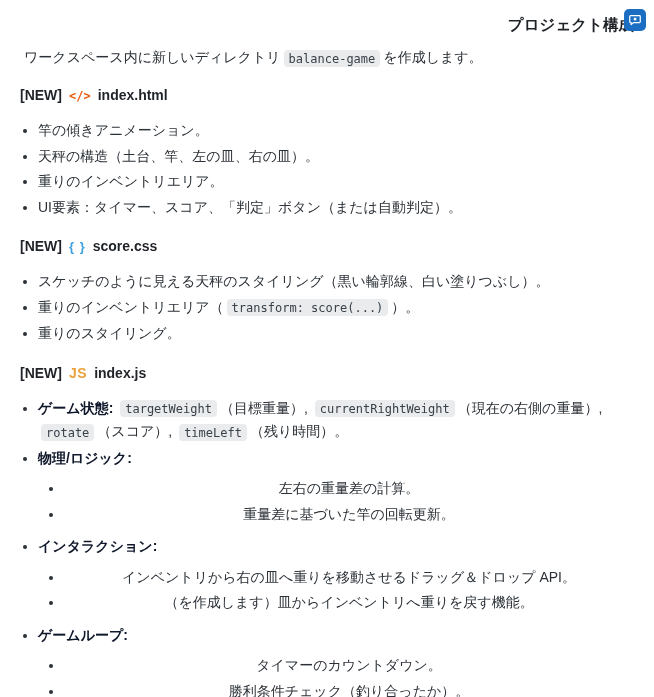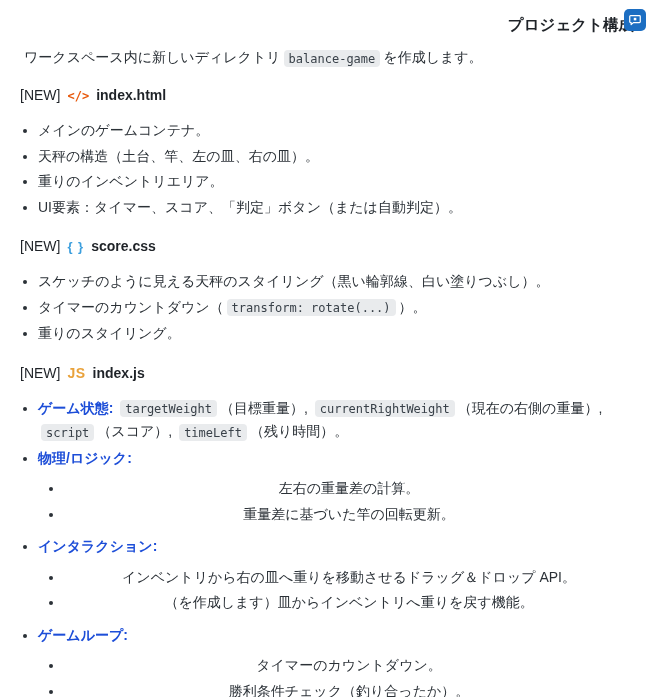"[NEW]" .new-tag { font-weight: 400 -> 700 }
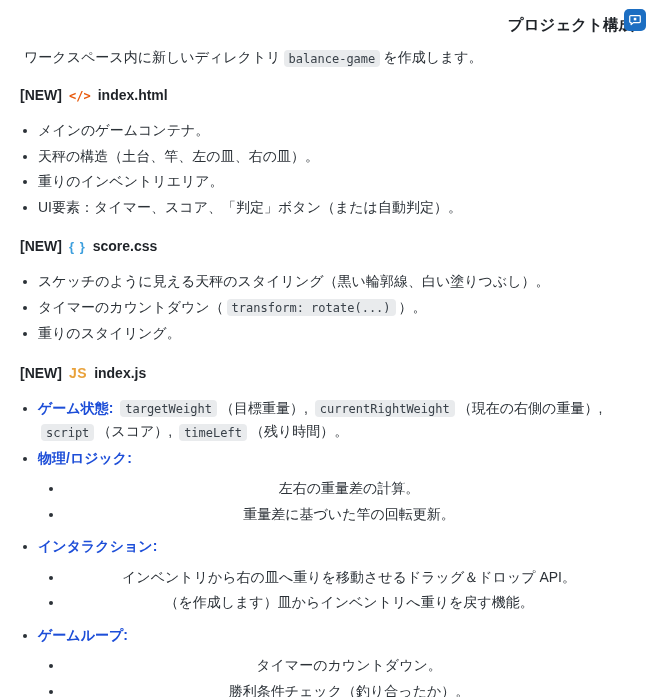"メインのゲームコンテナ。" li { text: メインのゲームコンテナ -> 竿の傾きアニメーション }
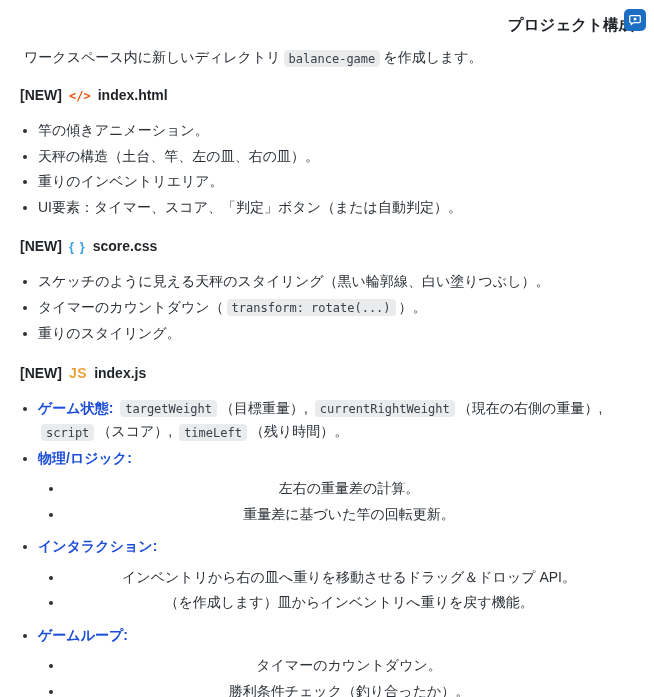"タイマーのカウントダウン（" span { text: タイマーのカウントダウン -> 重りのインベントリエリア }
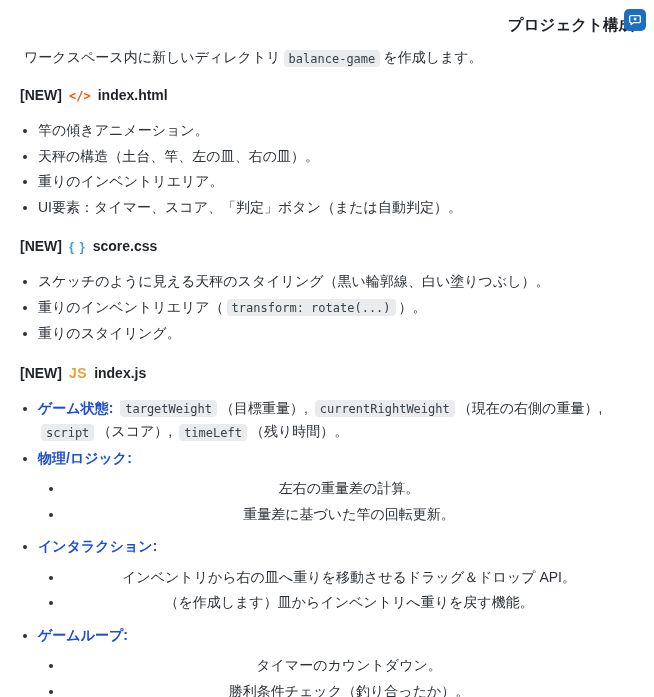"transform: rotate(...)" code.code { text: rotate -> score }
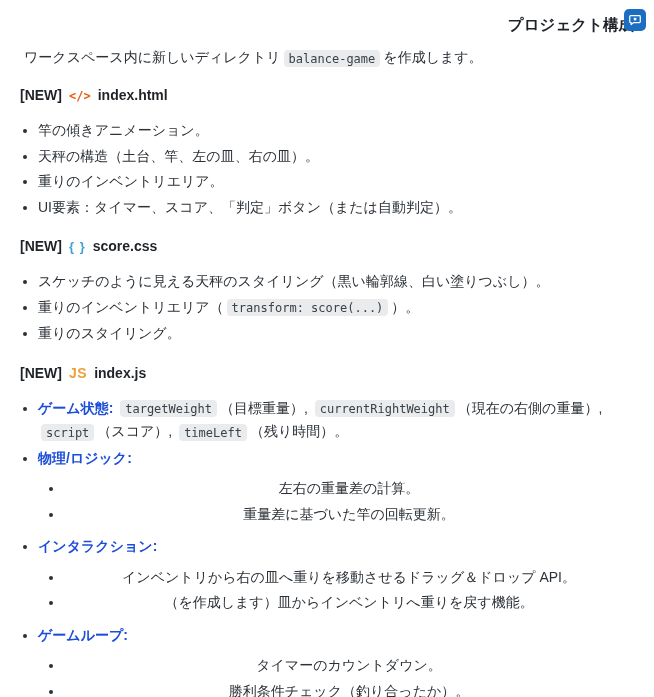"ゲーム状態:" .b { color: #1d4ed8 -> #0f172a }
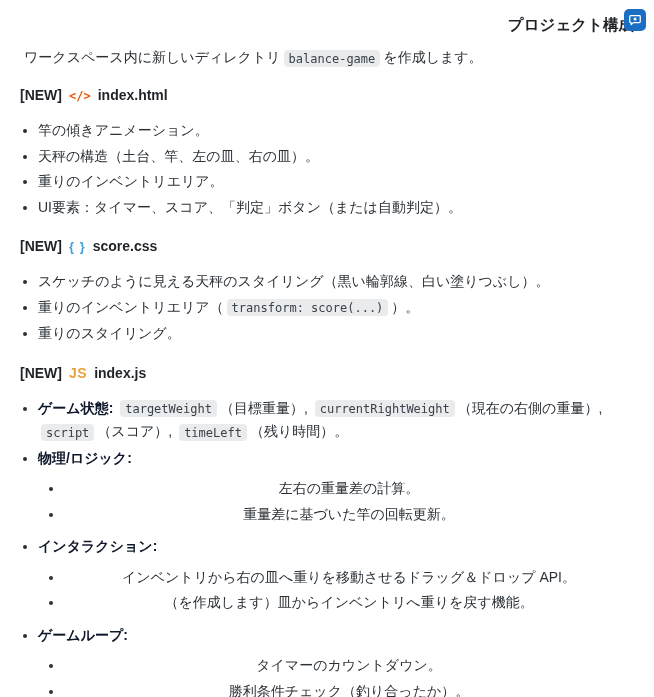"script" code.code { text: script -> rotate }
